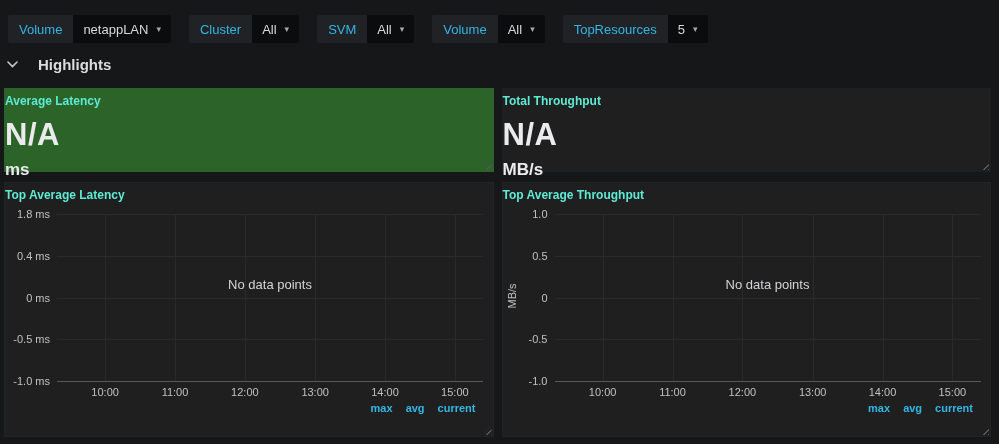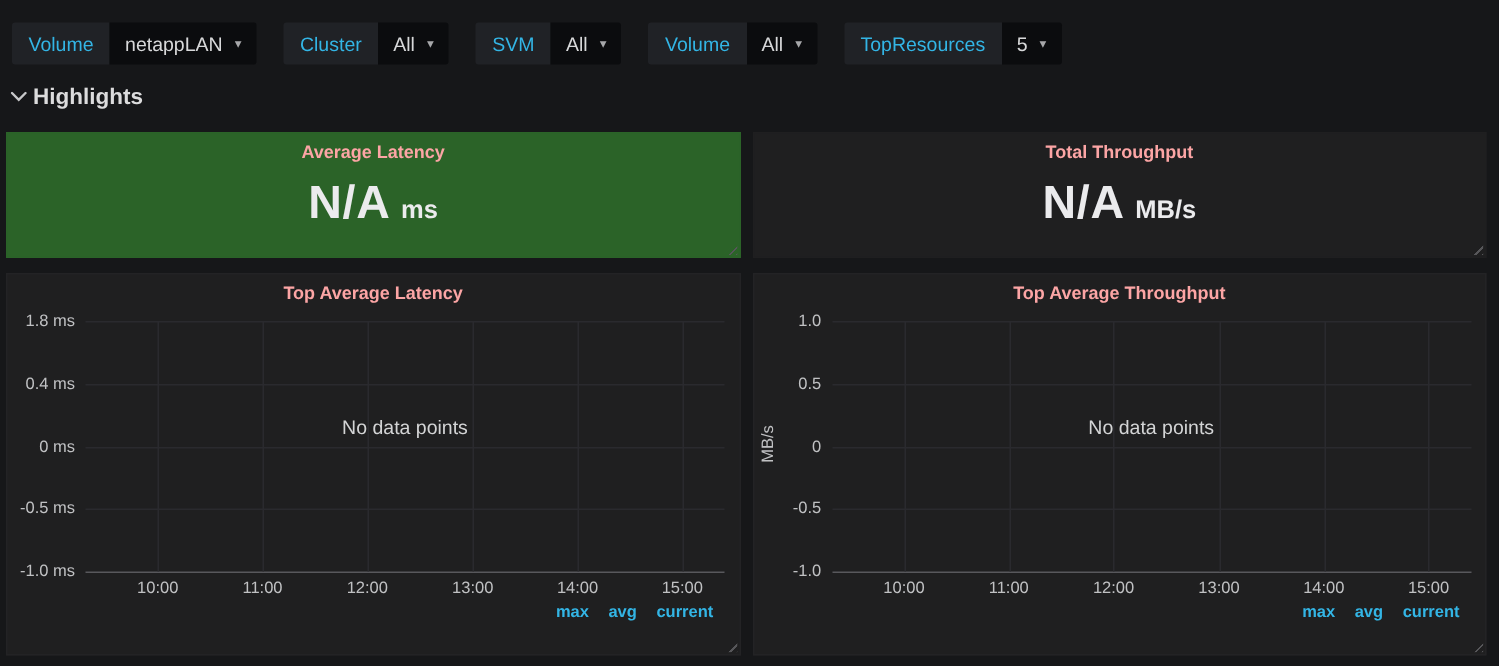"Highlights" .section-header { gap: 4px -> 20px }
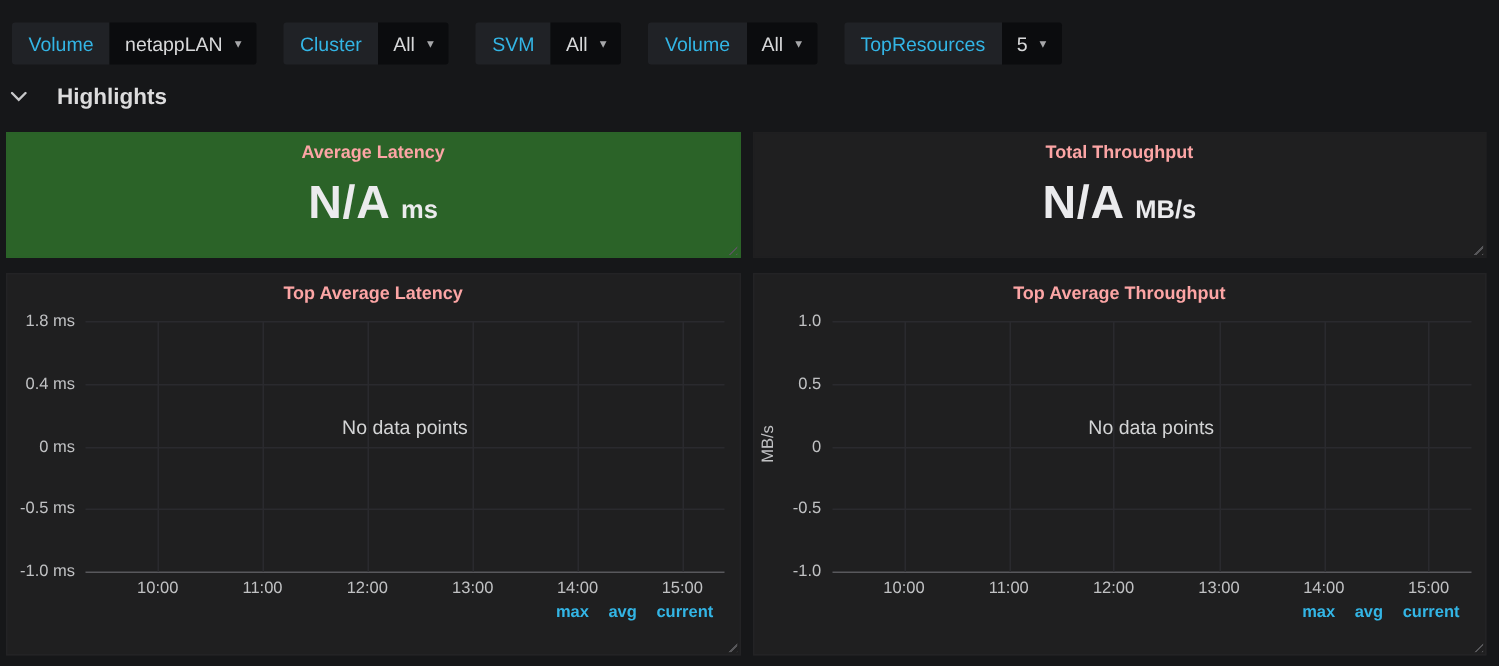"Average Latency" .panel-title { color: #fca5a5 -> #5eead4; text-align: center -> left }
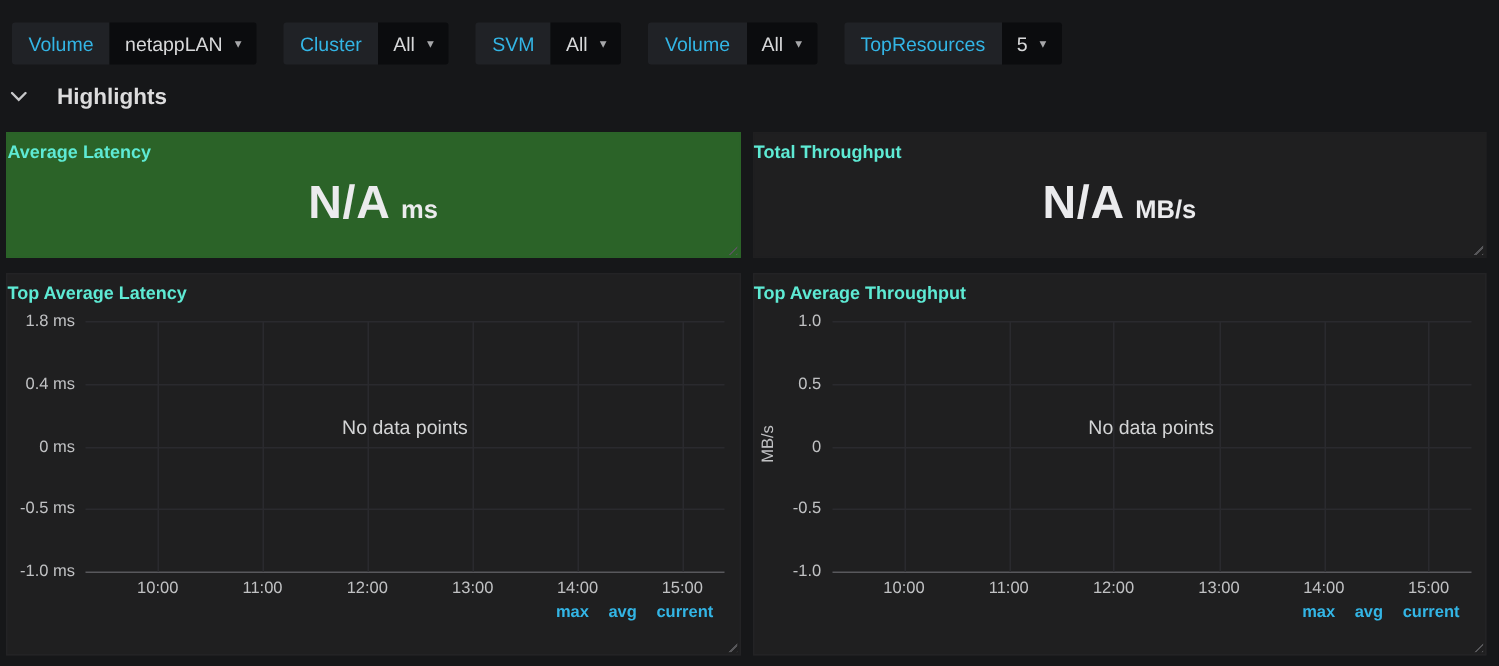"N/A" .stat-value-row { flex-direction: none -> column }
